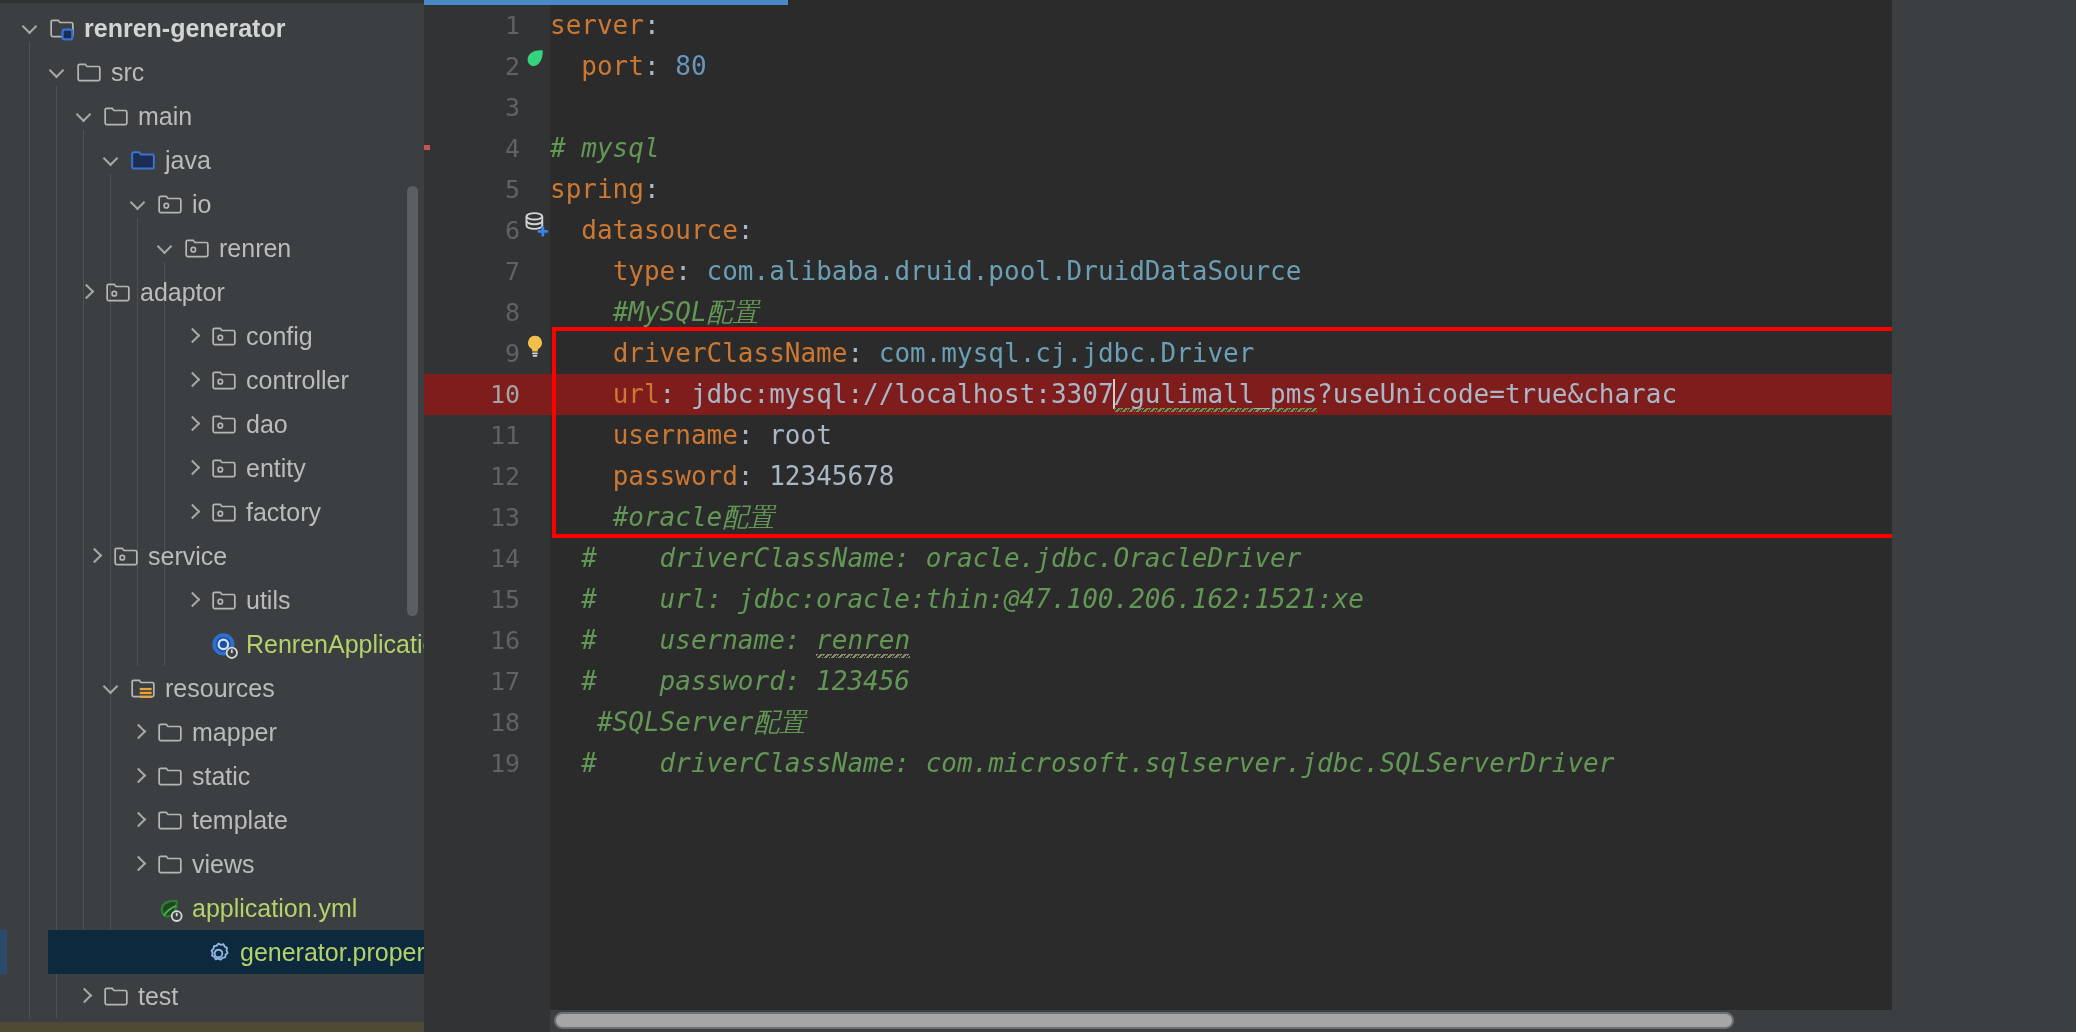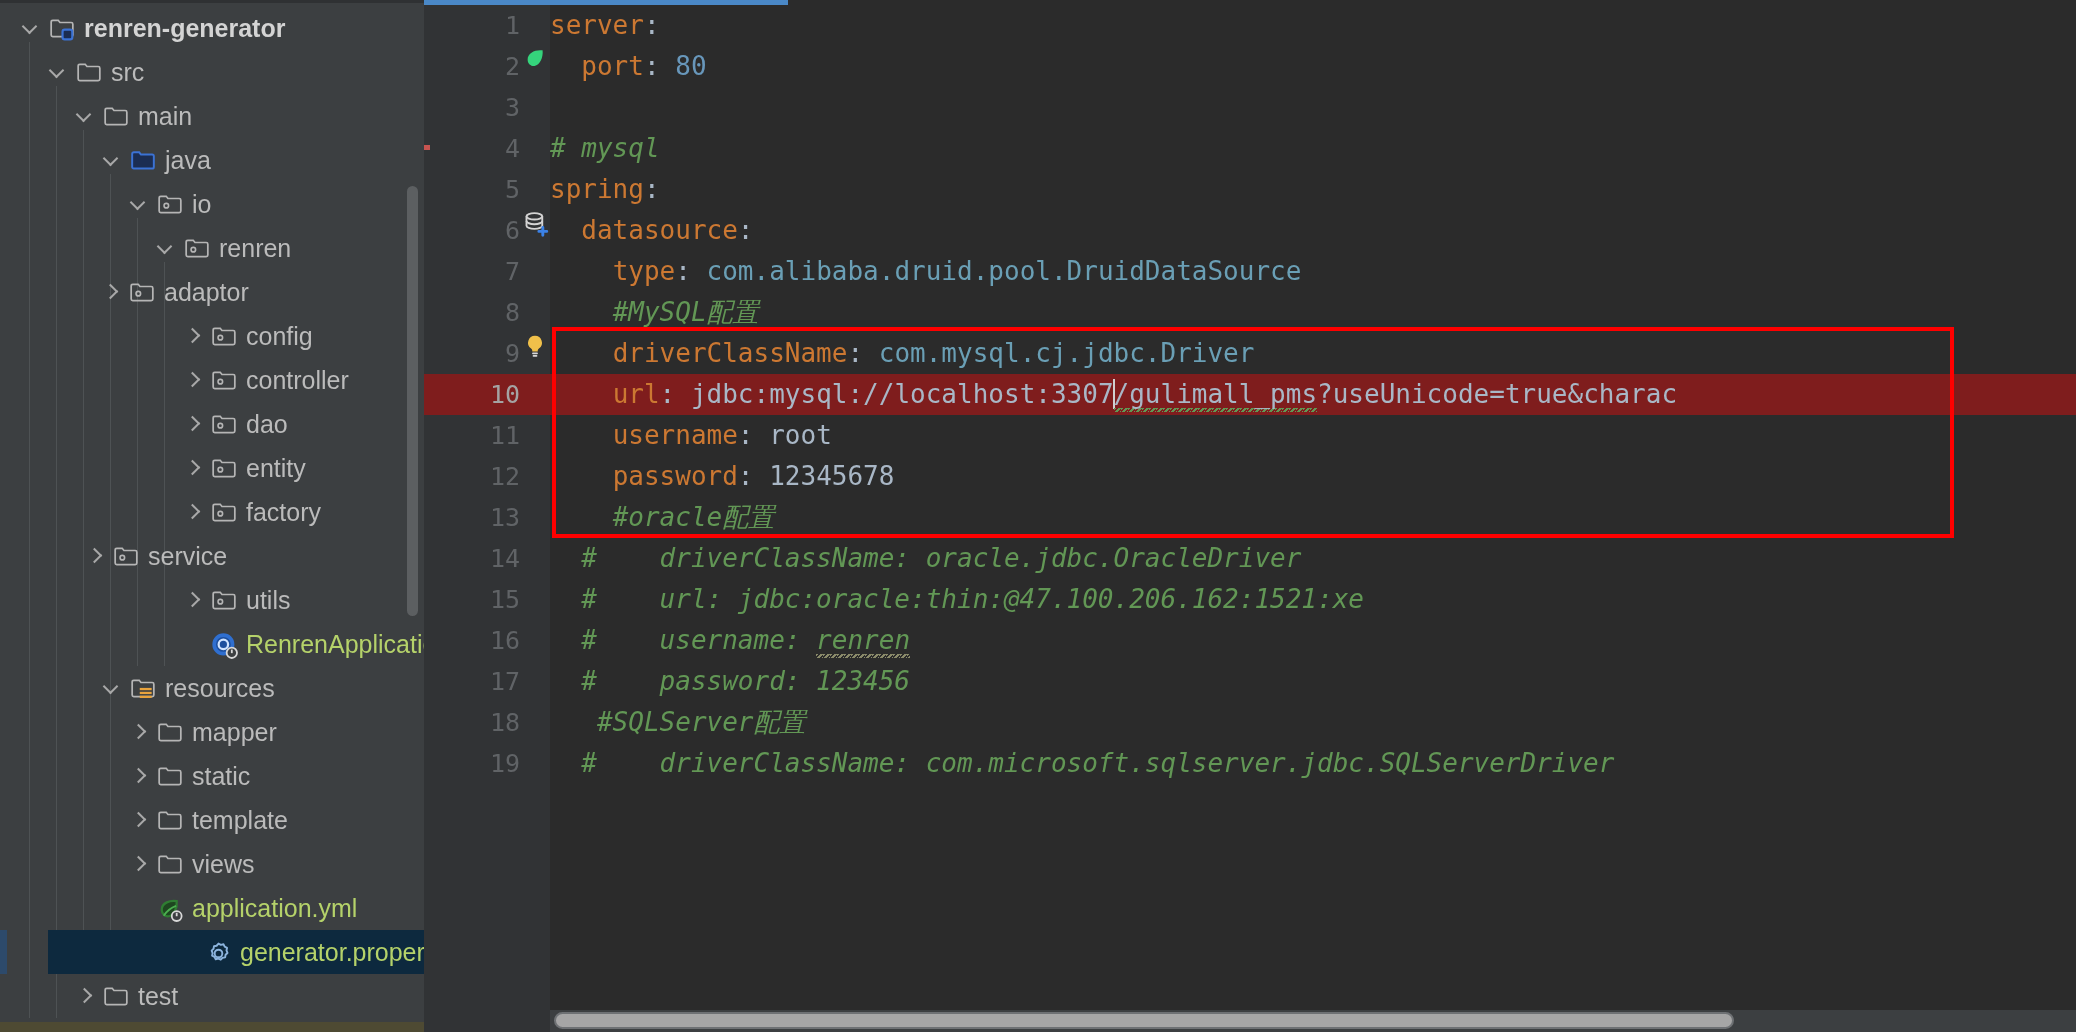"renren-generator" .ide { width: 2076px -> 1892px }
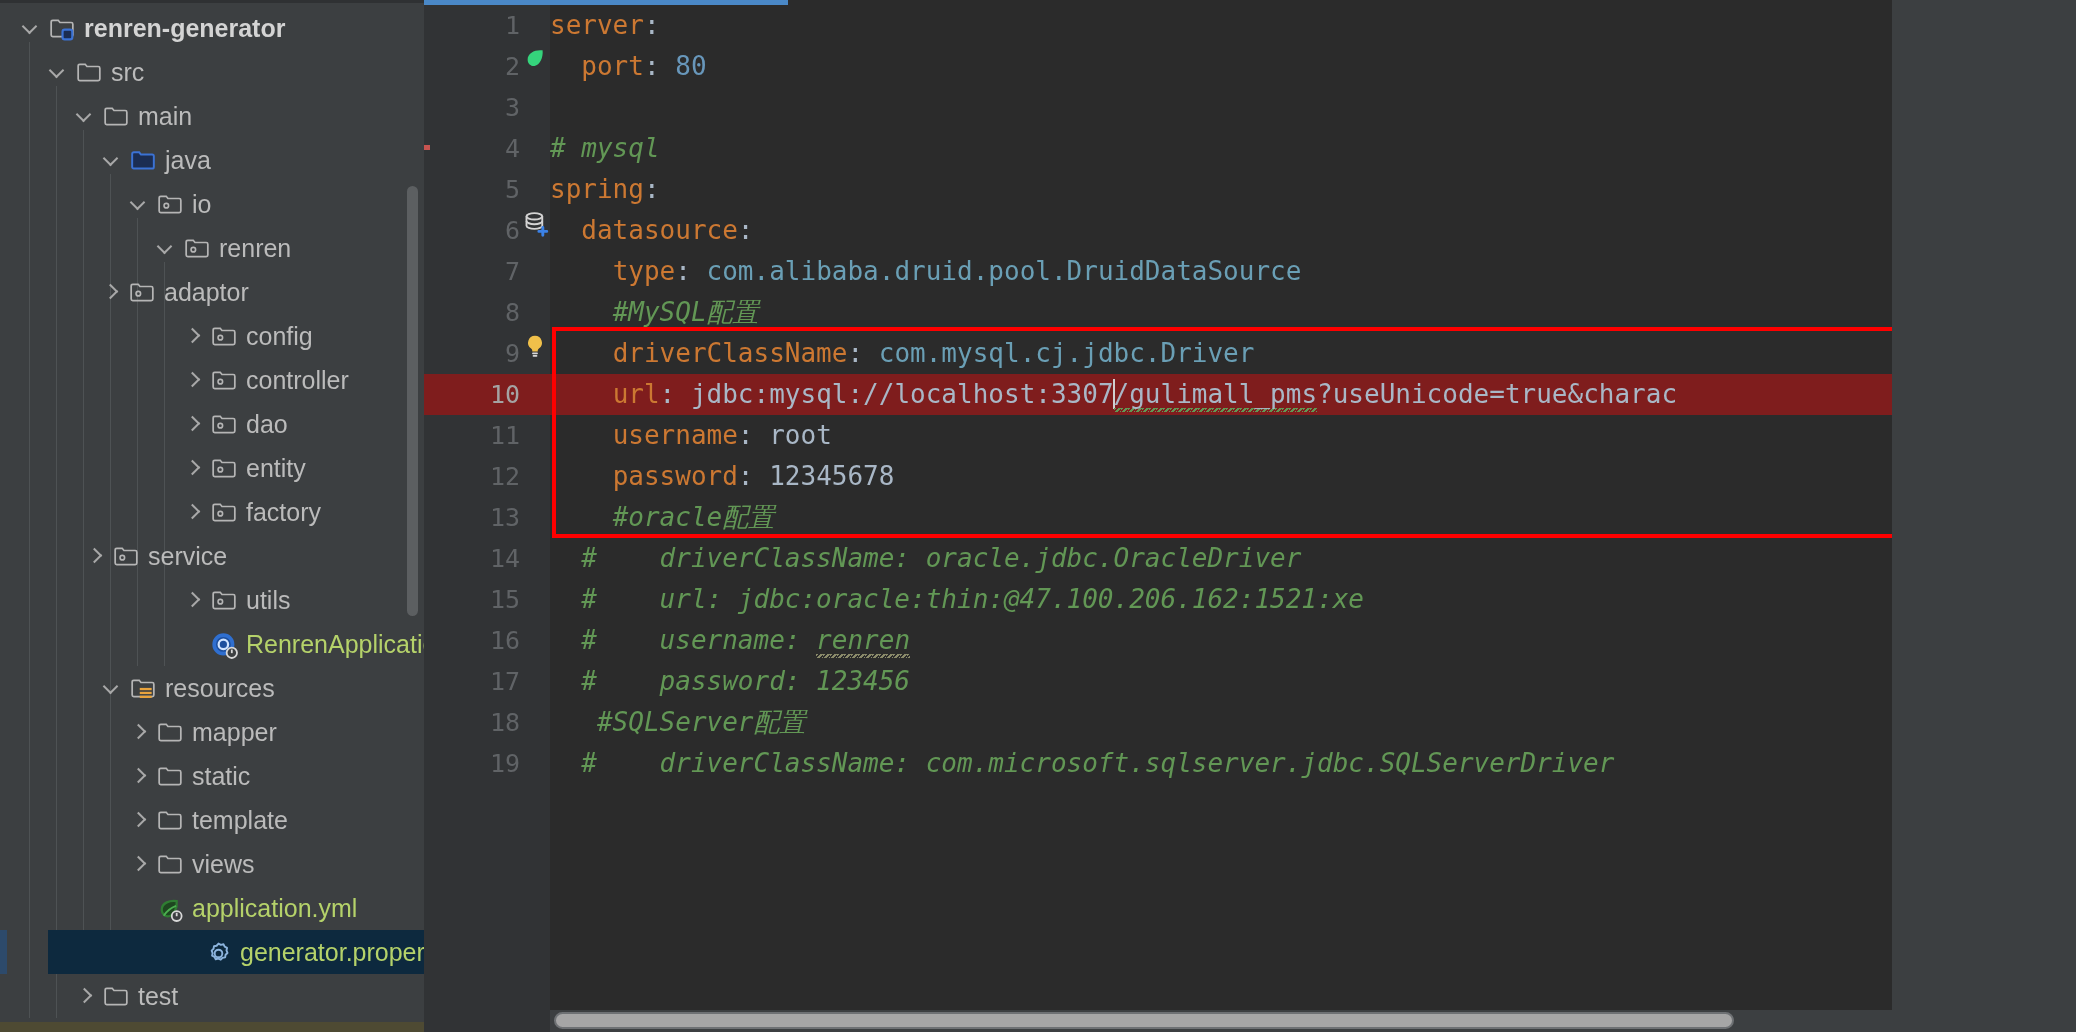"adaptor" div.row { padding-left: 96px -> 72px }
